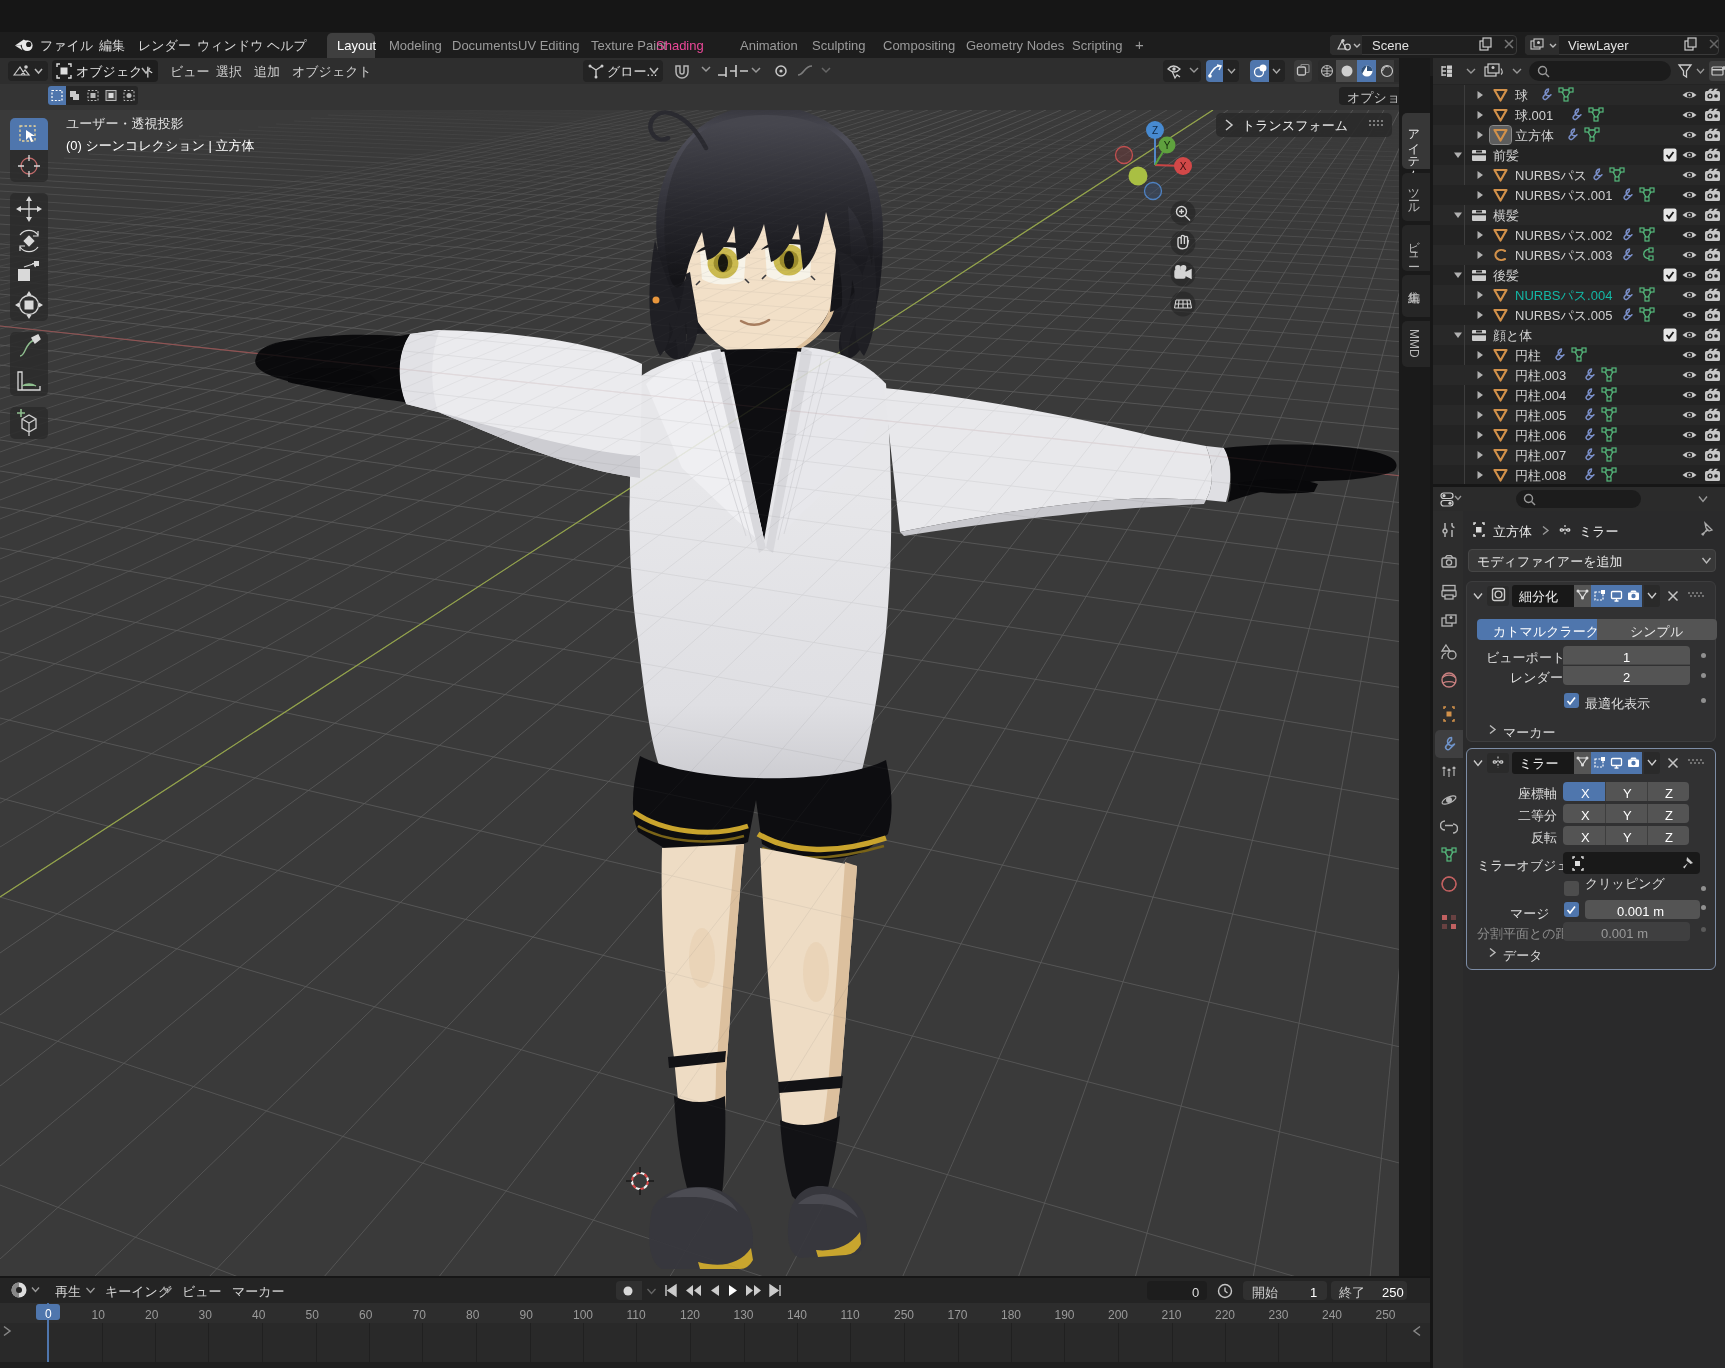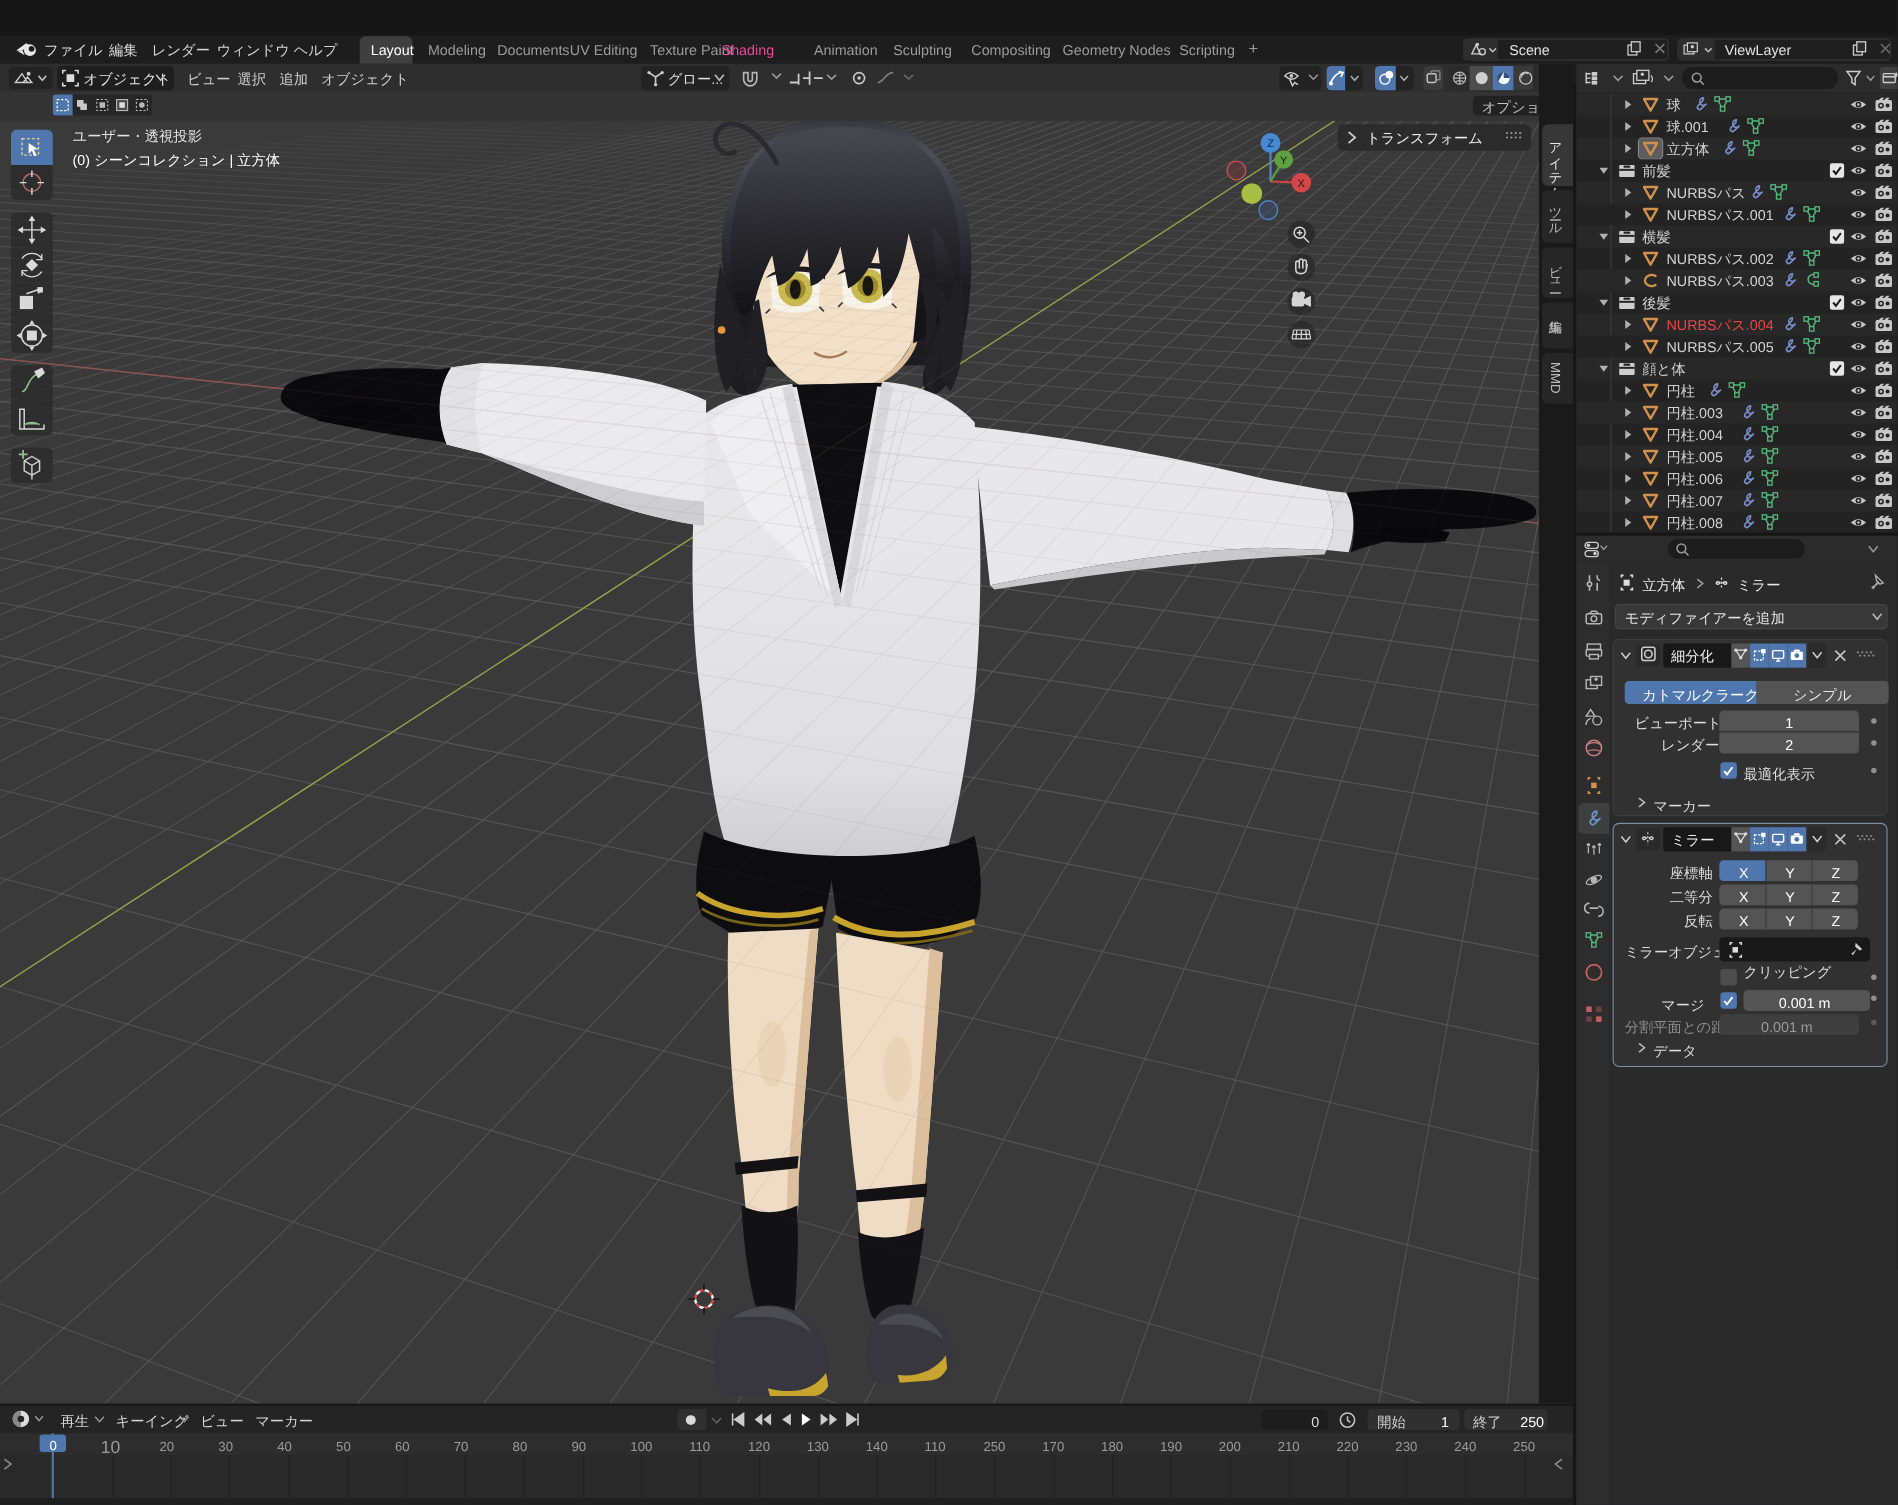"NURBSパス.004" div.tx { color: #ef4444 -> #14b8a6 }
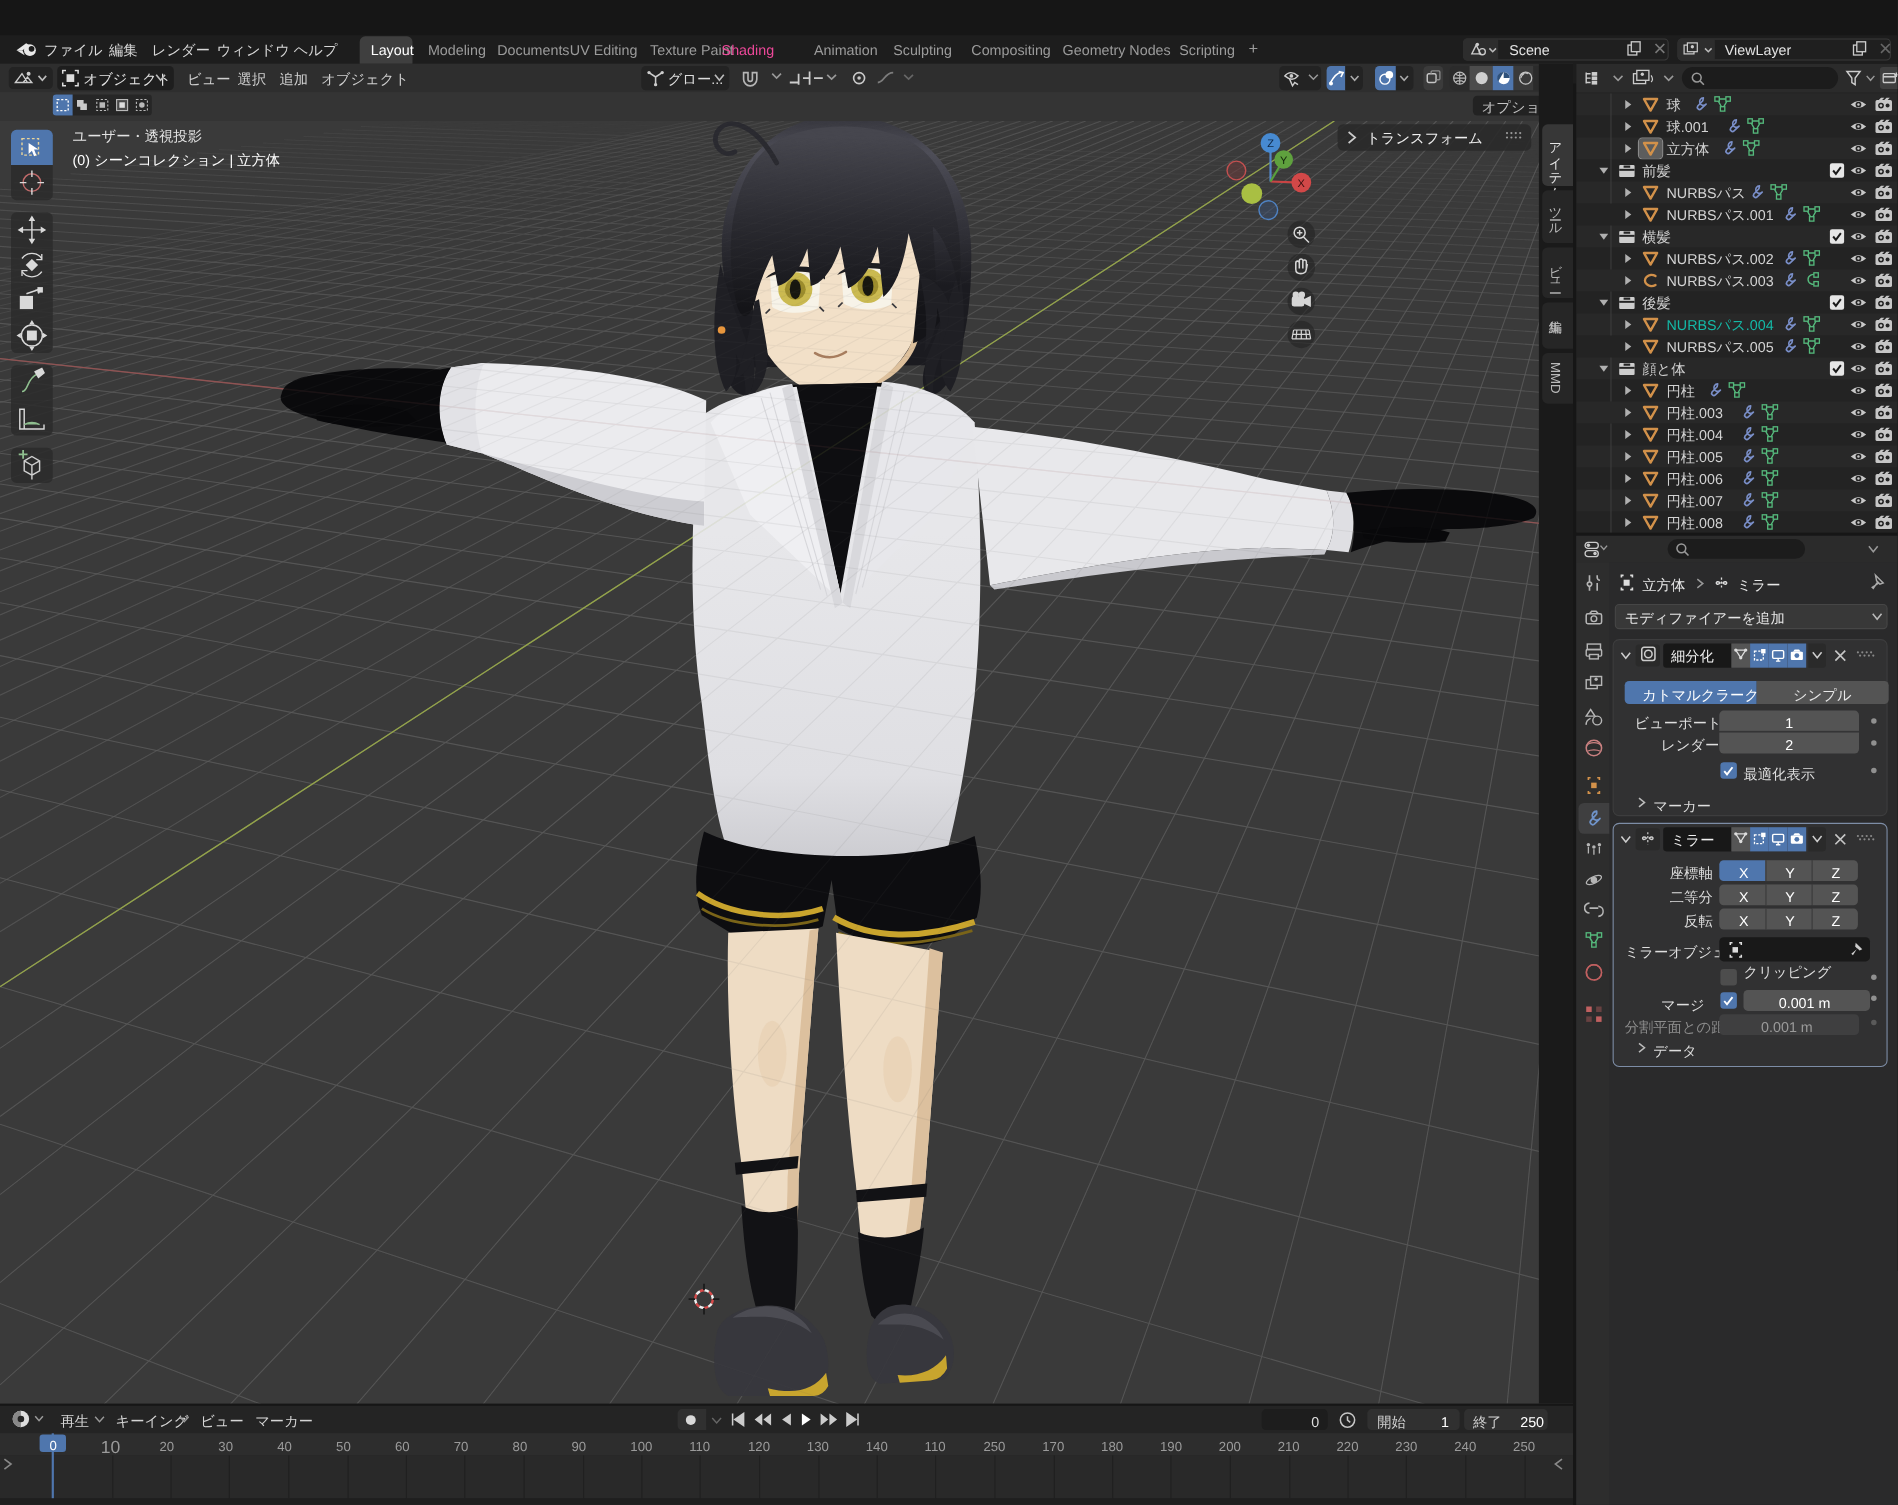"10" div.tx { font-size: 16px -> 12px }
